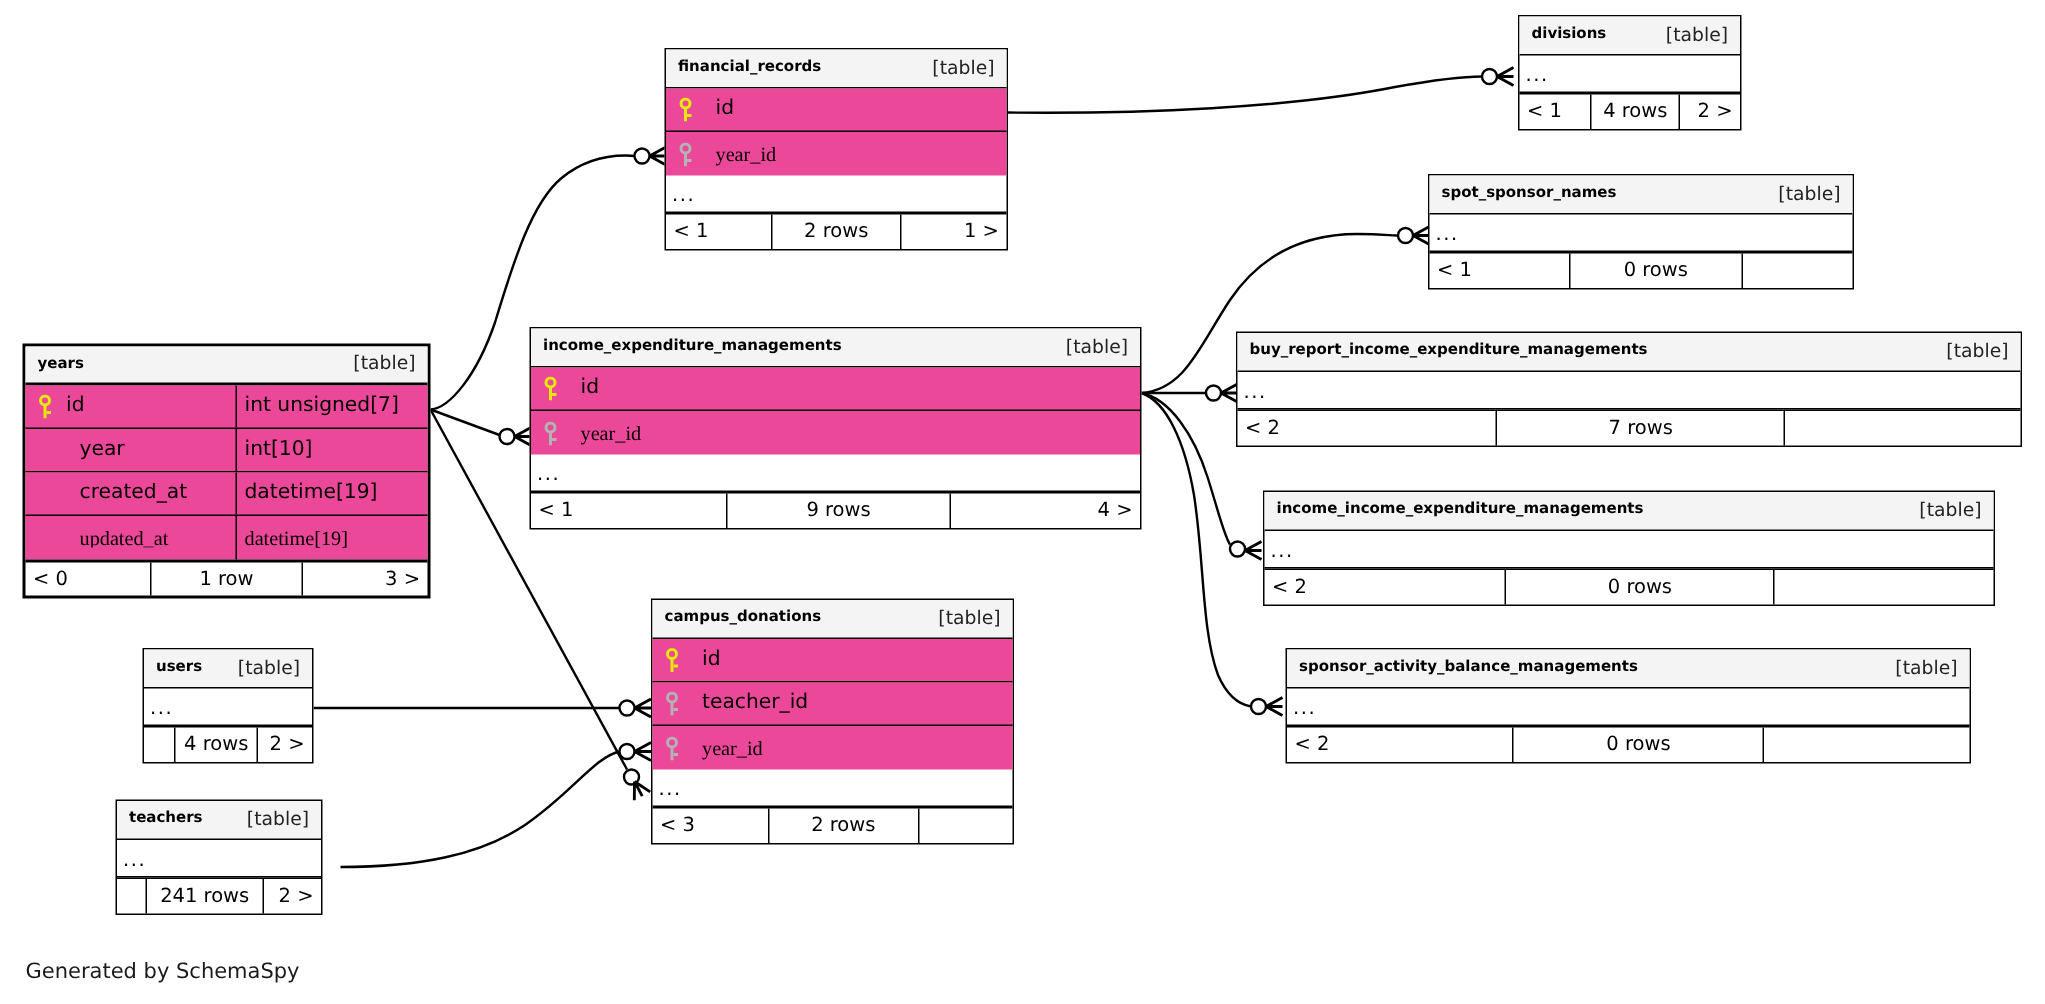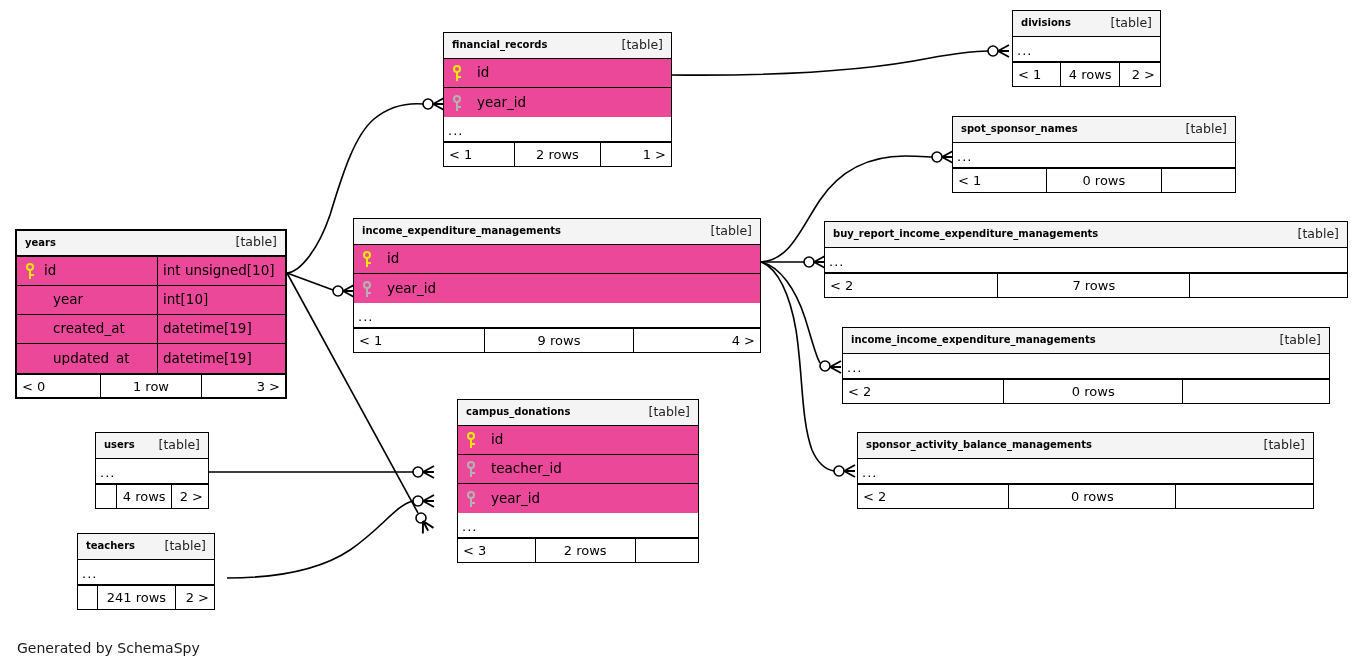"year_id" .col-row:last-child { font-family: none -> Liberation Serif, serif }
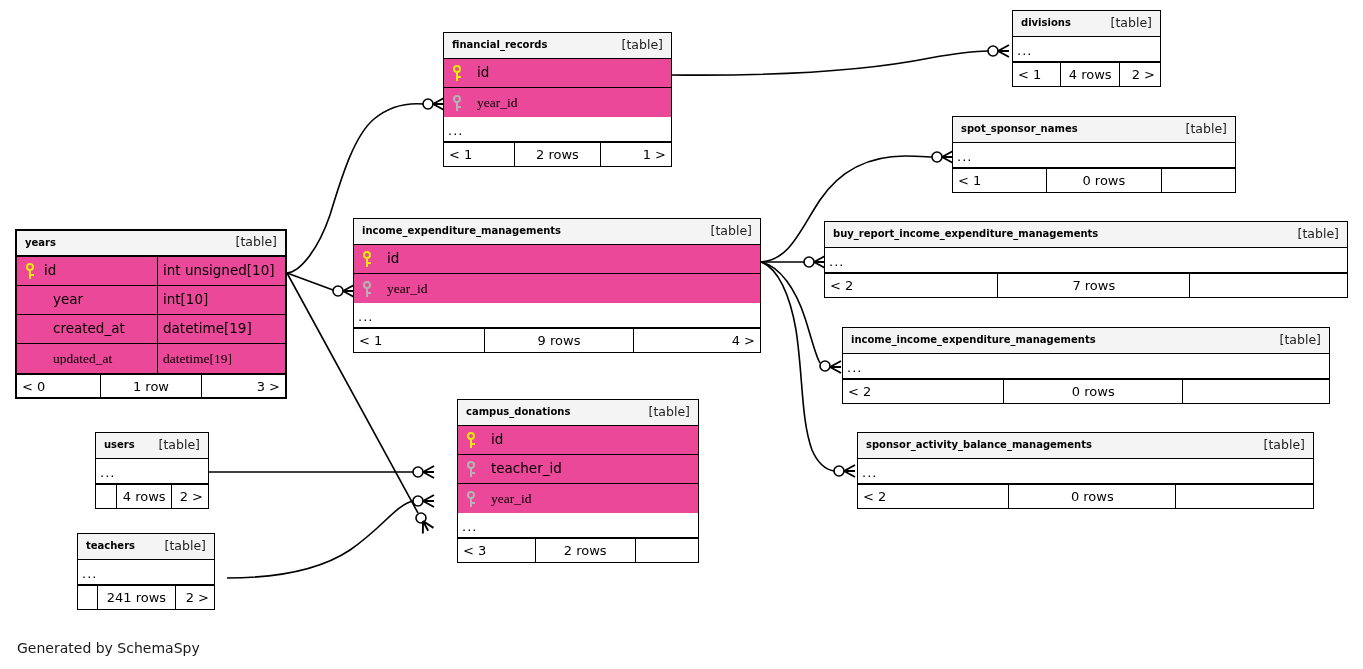"int unsigned[10]" span.col-type { text: 10 -> 7 }
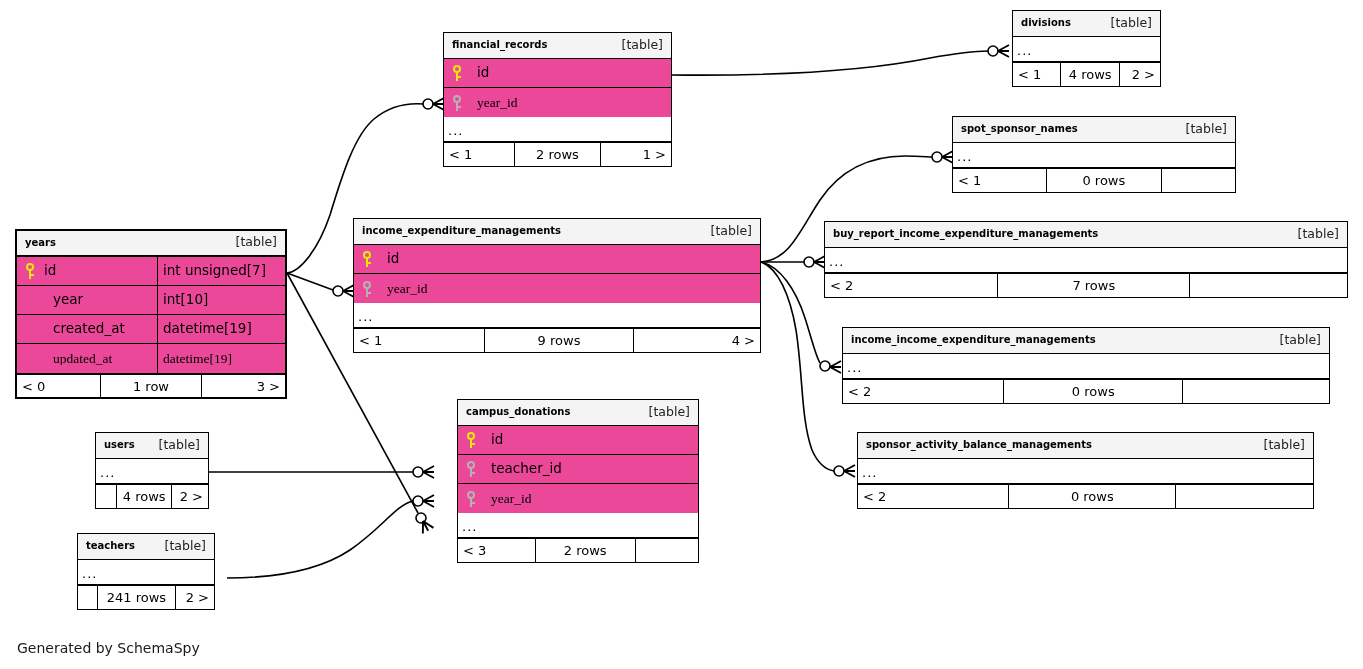"campus_donations" div.tbl { left: 457px -> 434px }
